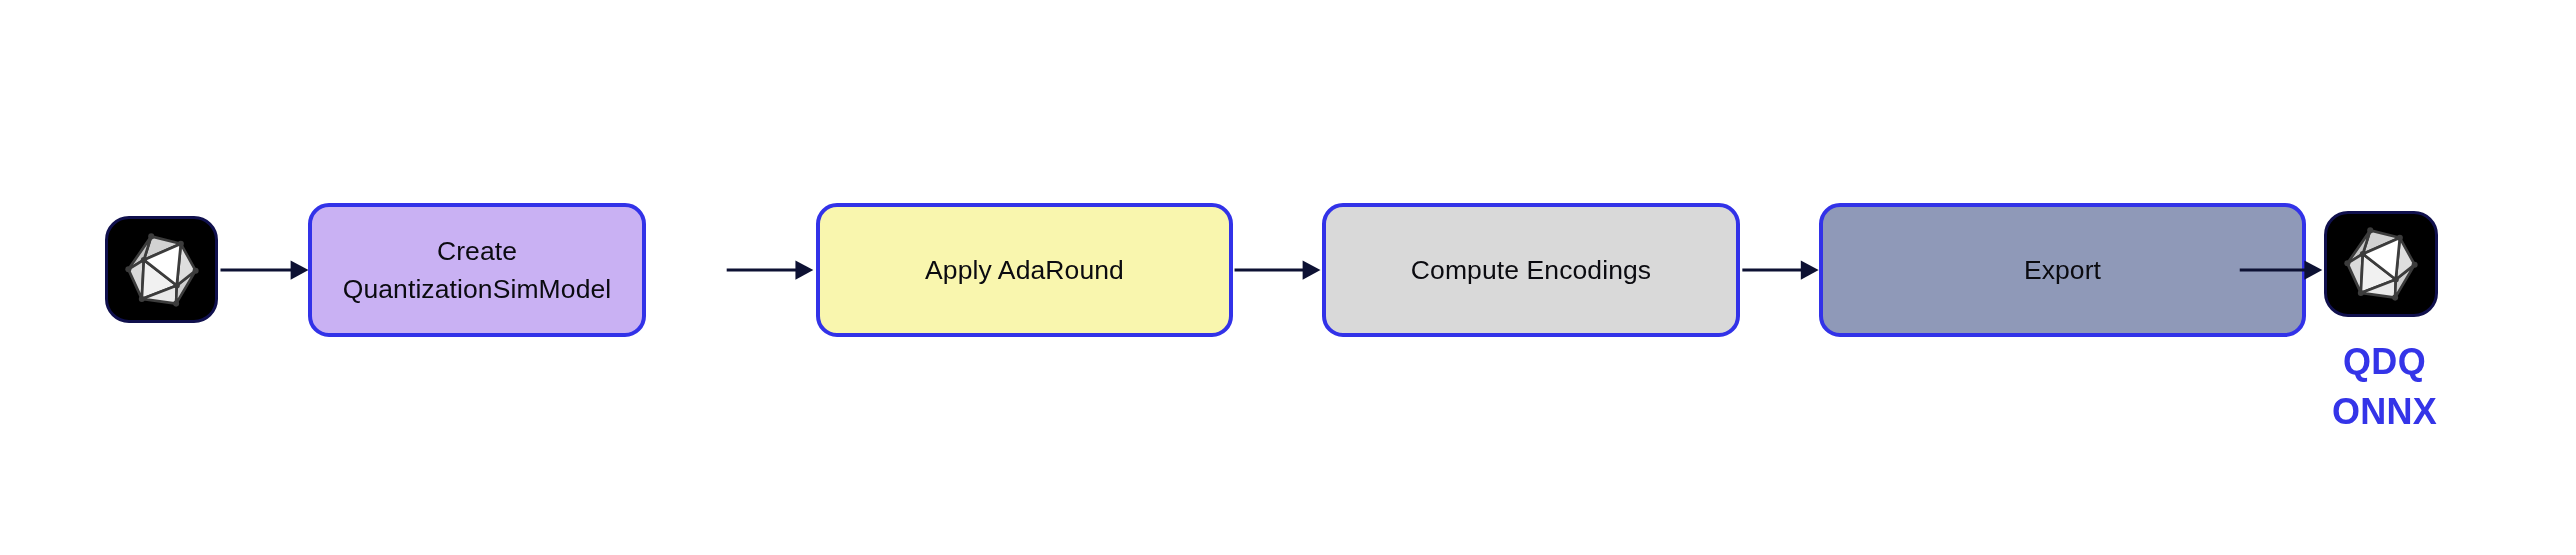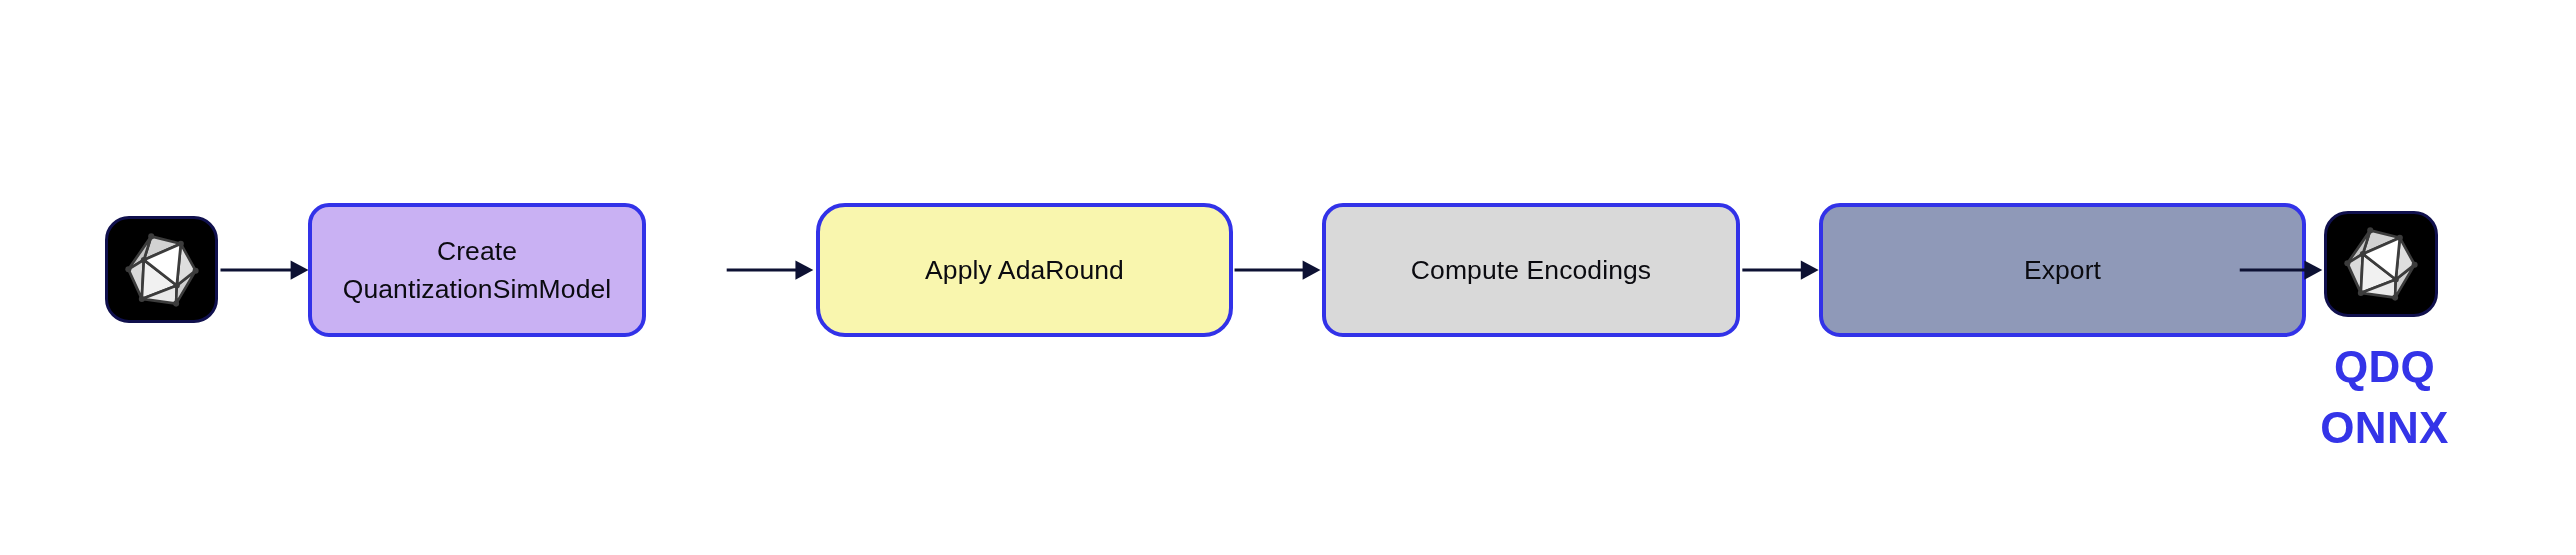"Apply AdaRound" div.step { border-radius: 29px -> none }
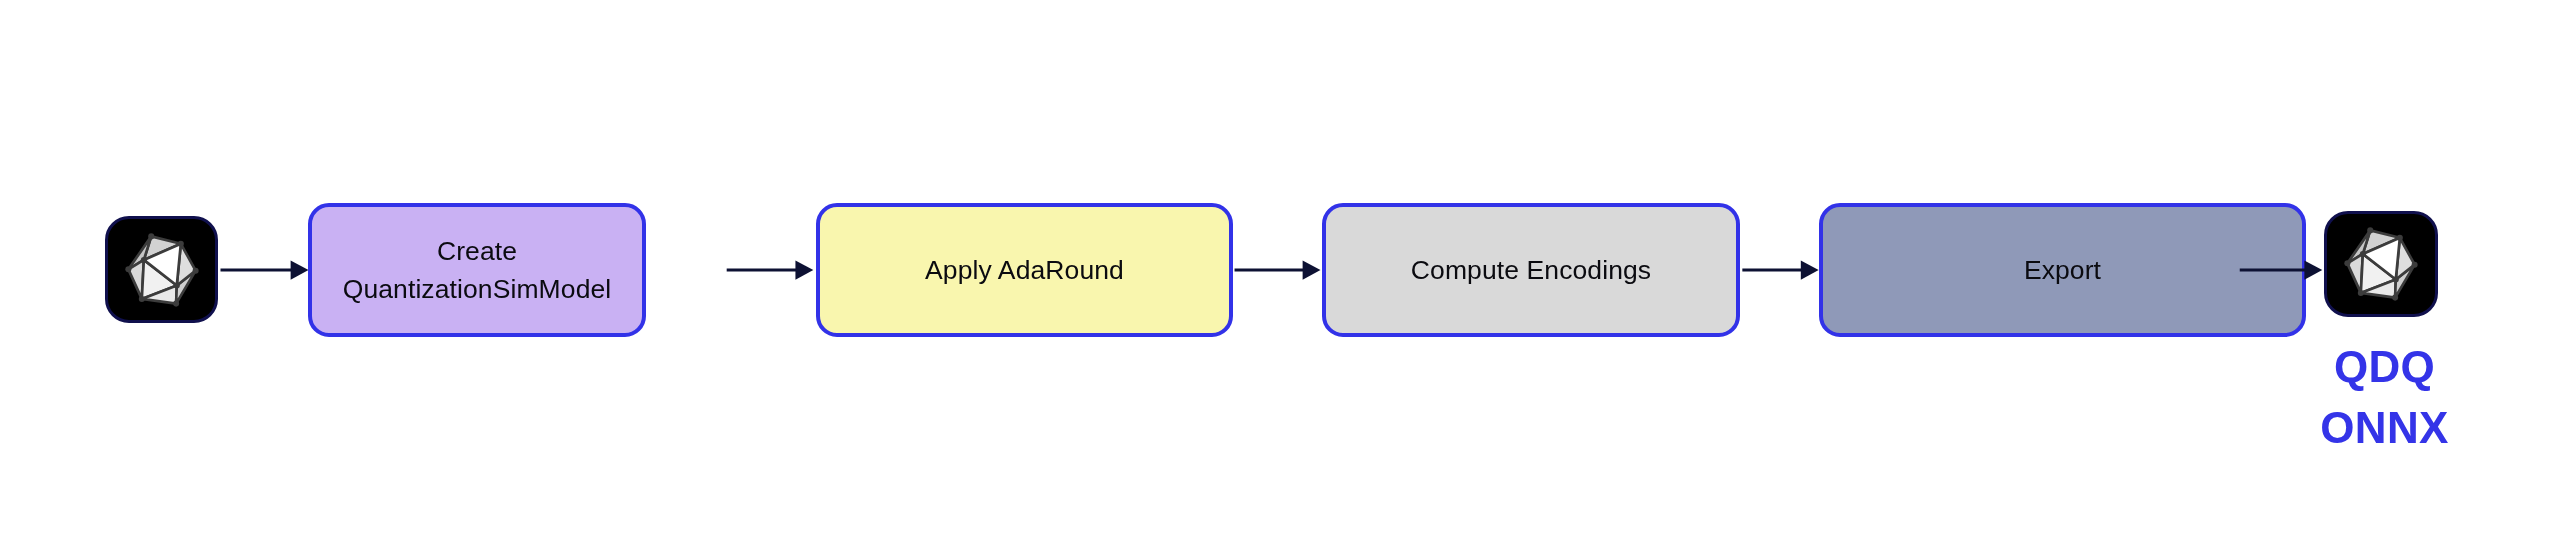"QDQ" .output-label { font-size: 44px -> 36px }
